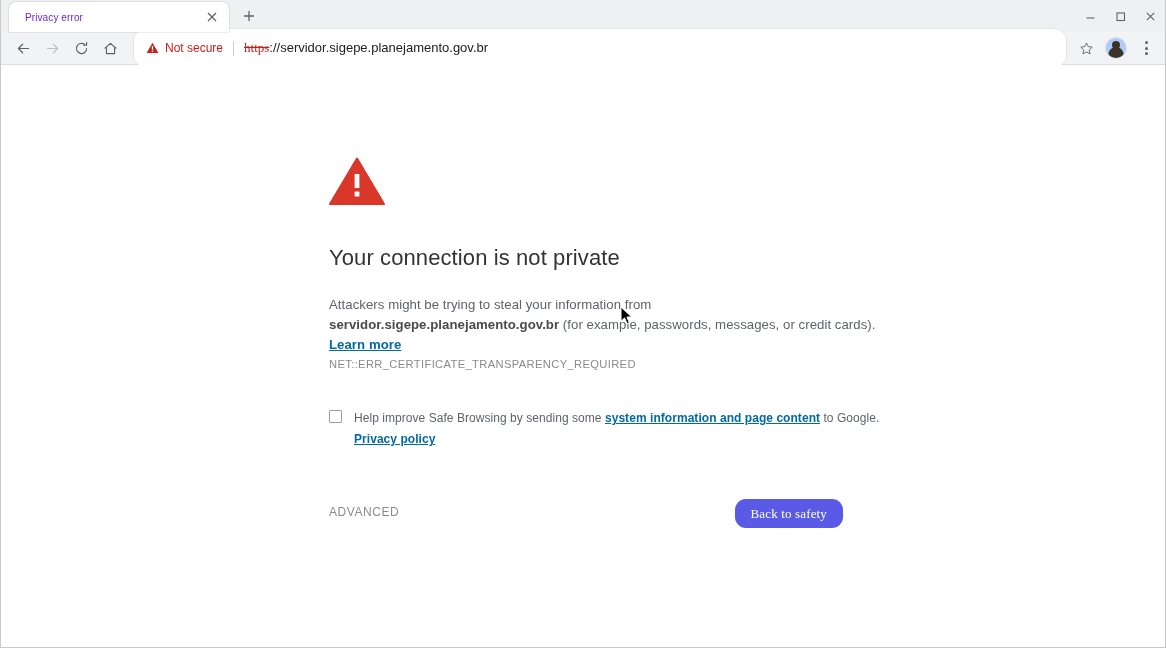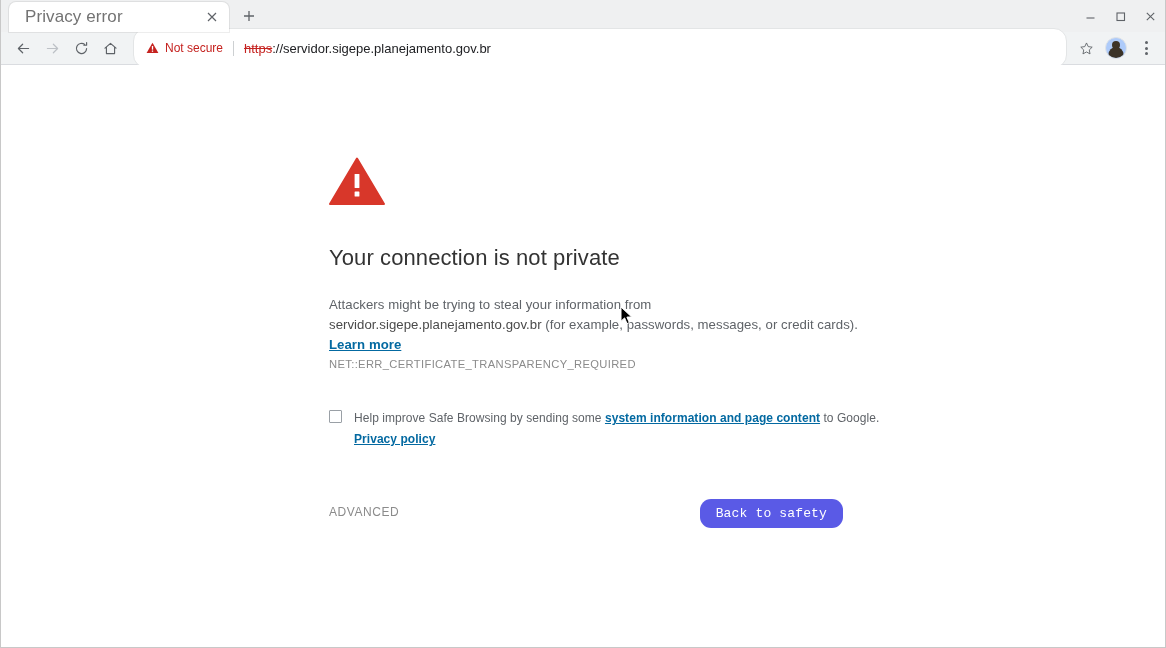"Privacy error" .tab-title { color: #737373 -> #6d28d9; font-size: 17px -> 10px }
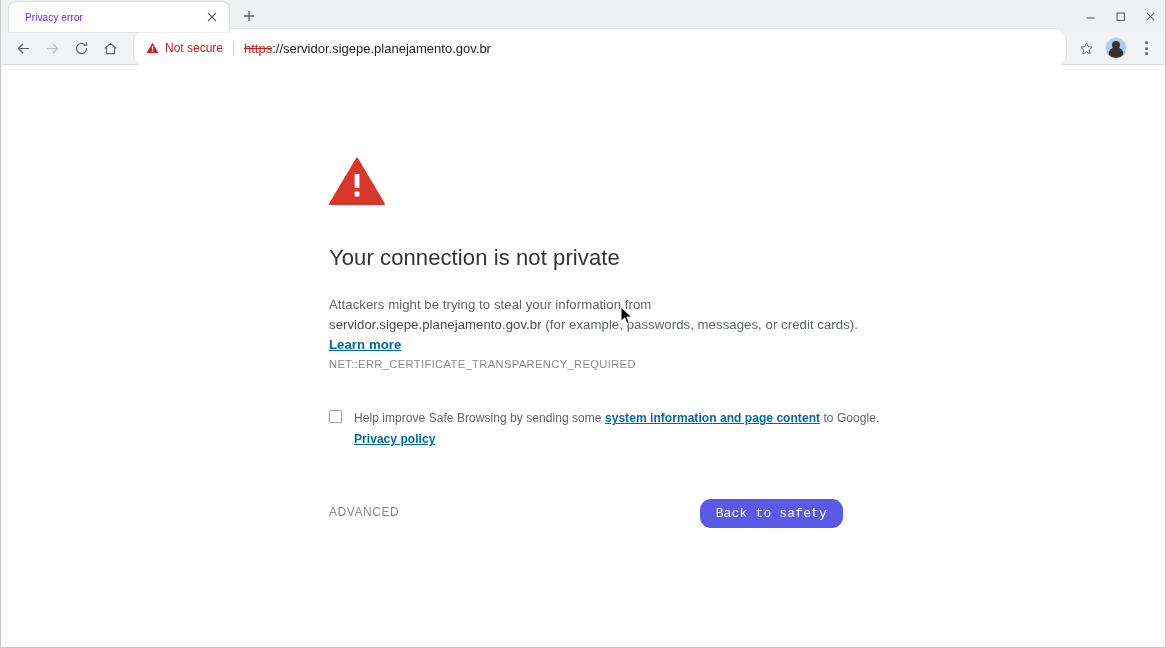"https" .url-scheme { font-family: none -> Liberation Serif, serif }
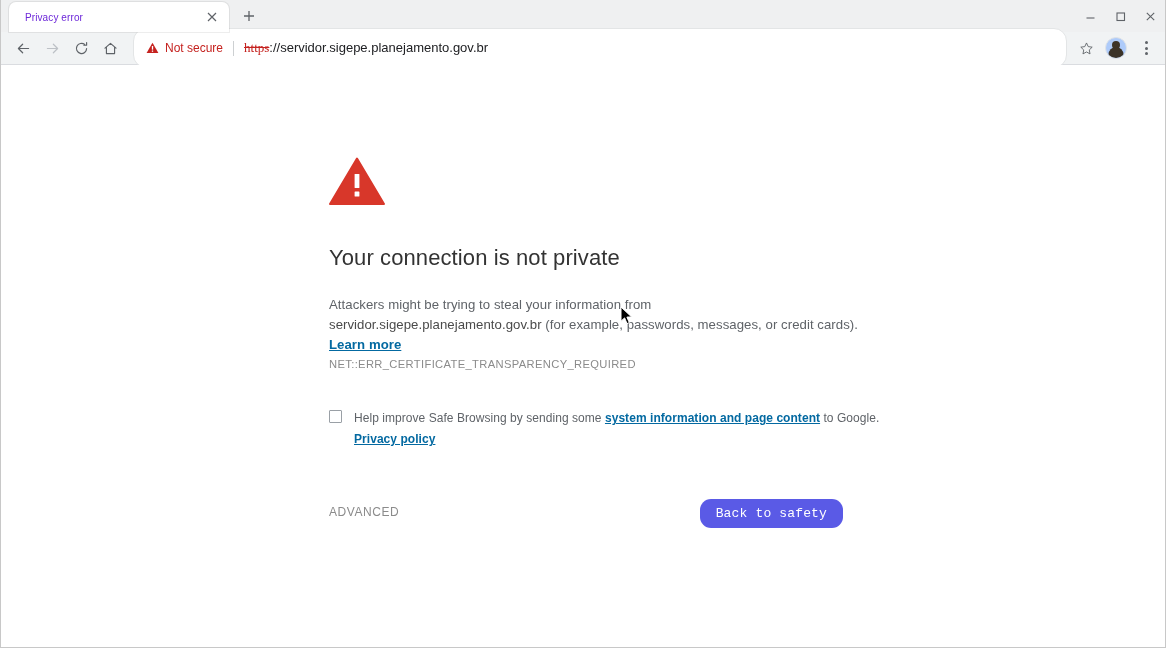"servidor.sigepe.planejamento.gov.br" .body-text .host { font-weight: normal -> bold }
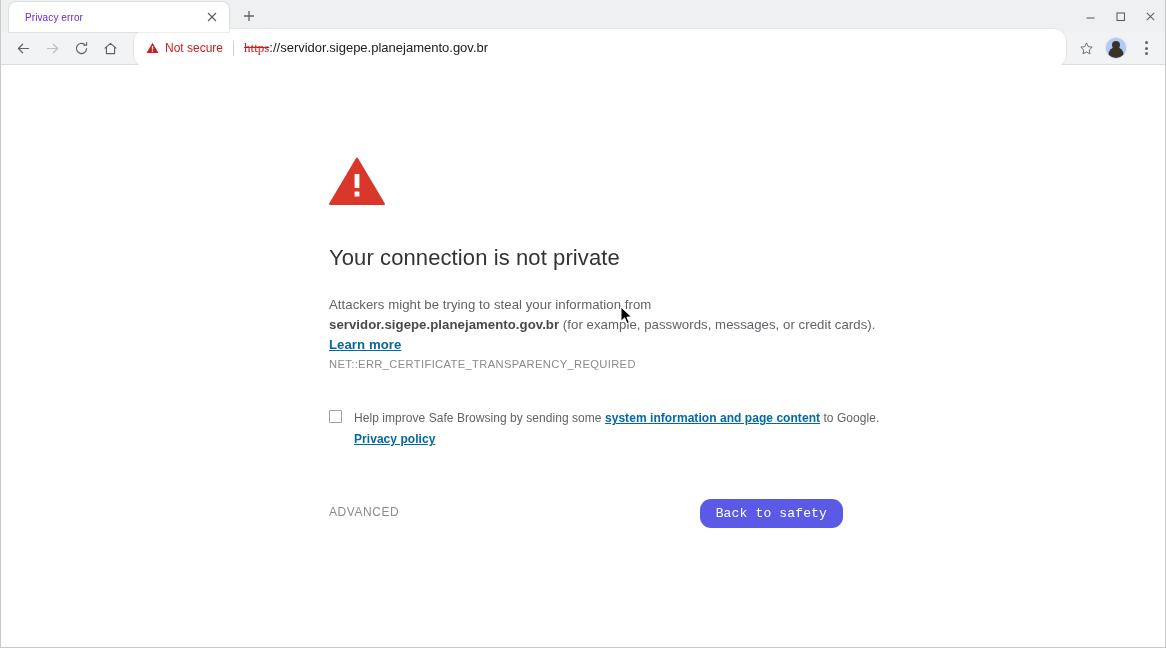"Back to safety" .safety-btn { font-family: Liberation Mono, monospace -> Liberation Serif, serif }
